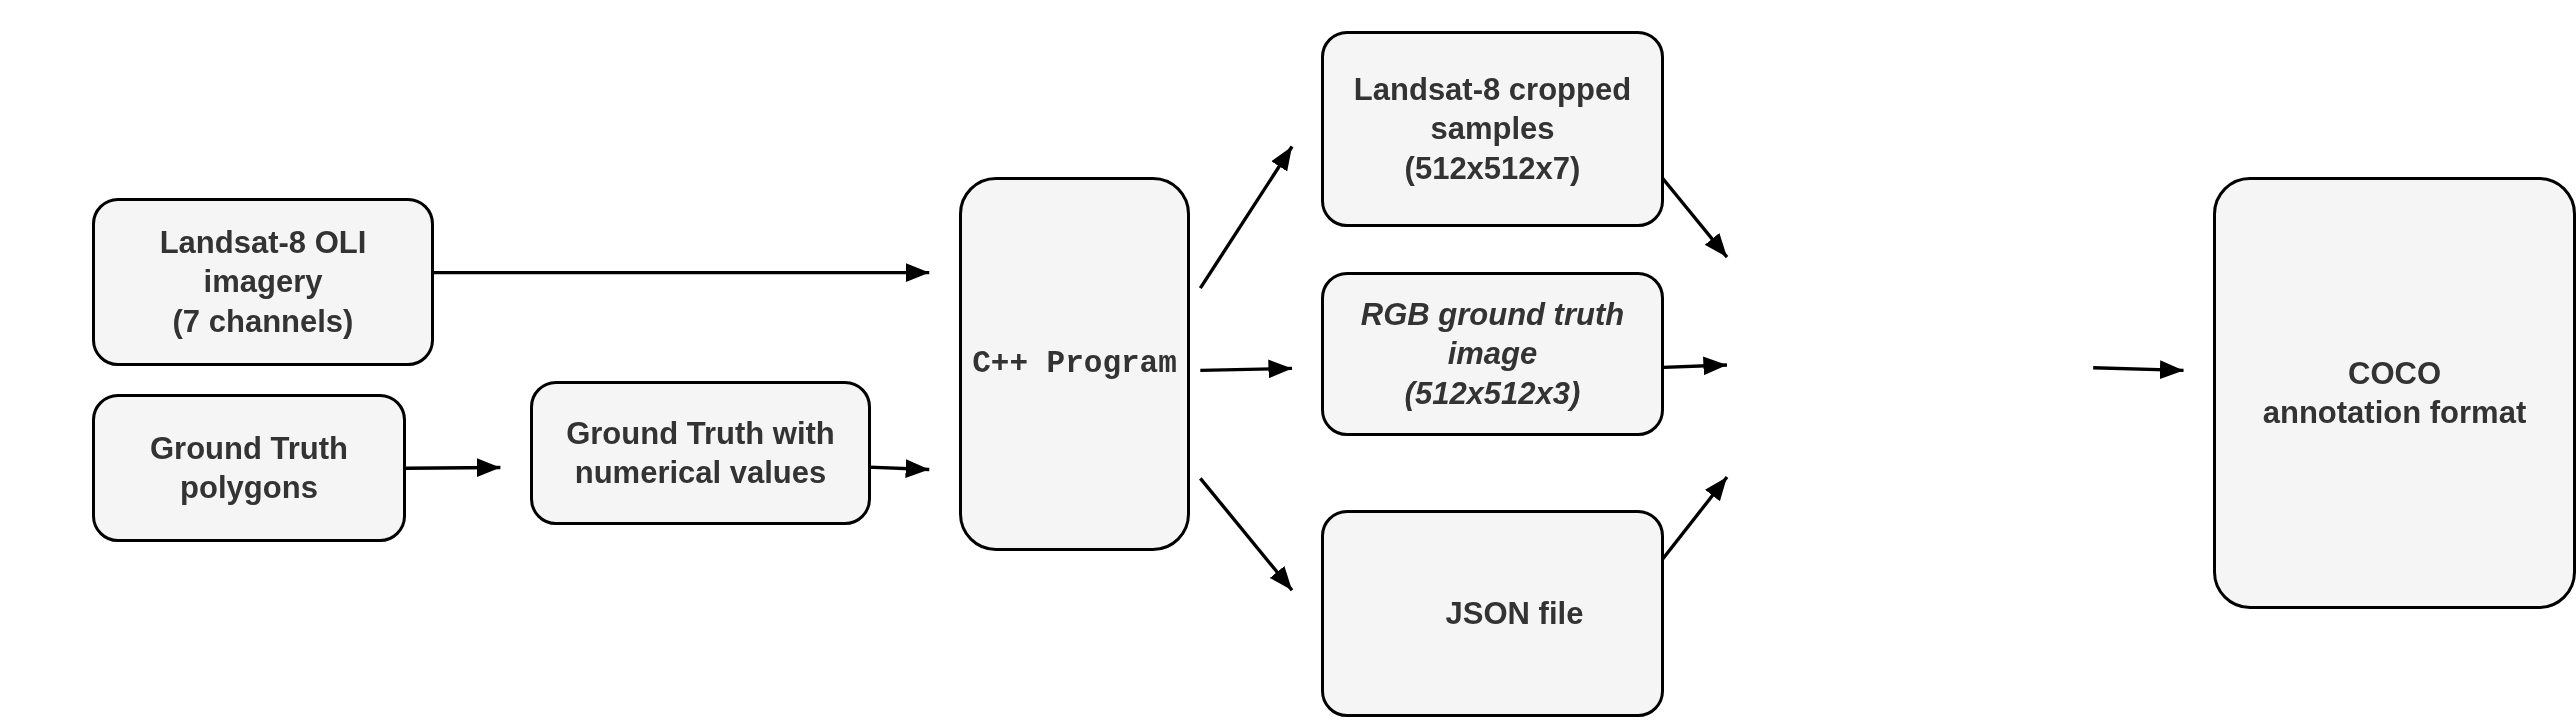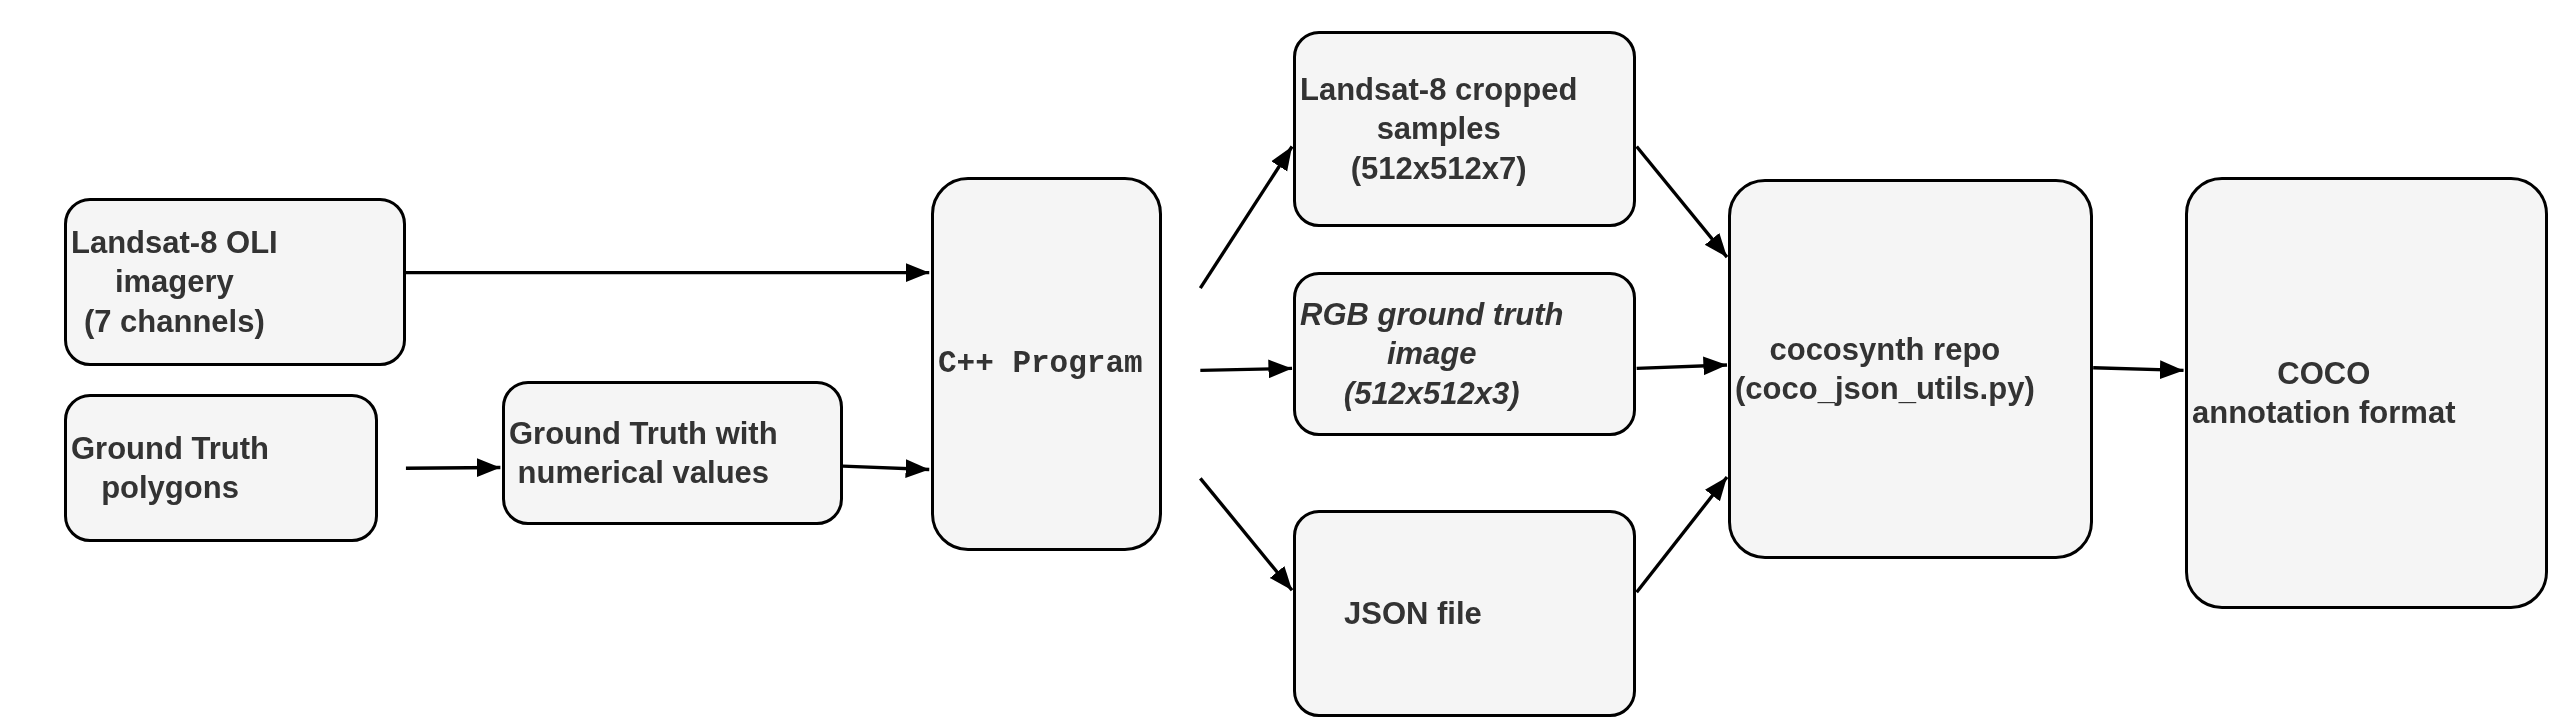"Landsat-8 cropped" .node { justify-content: none -> center; margin-left: none -> 28px }
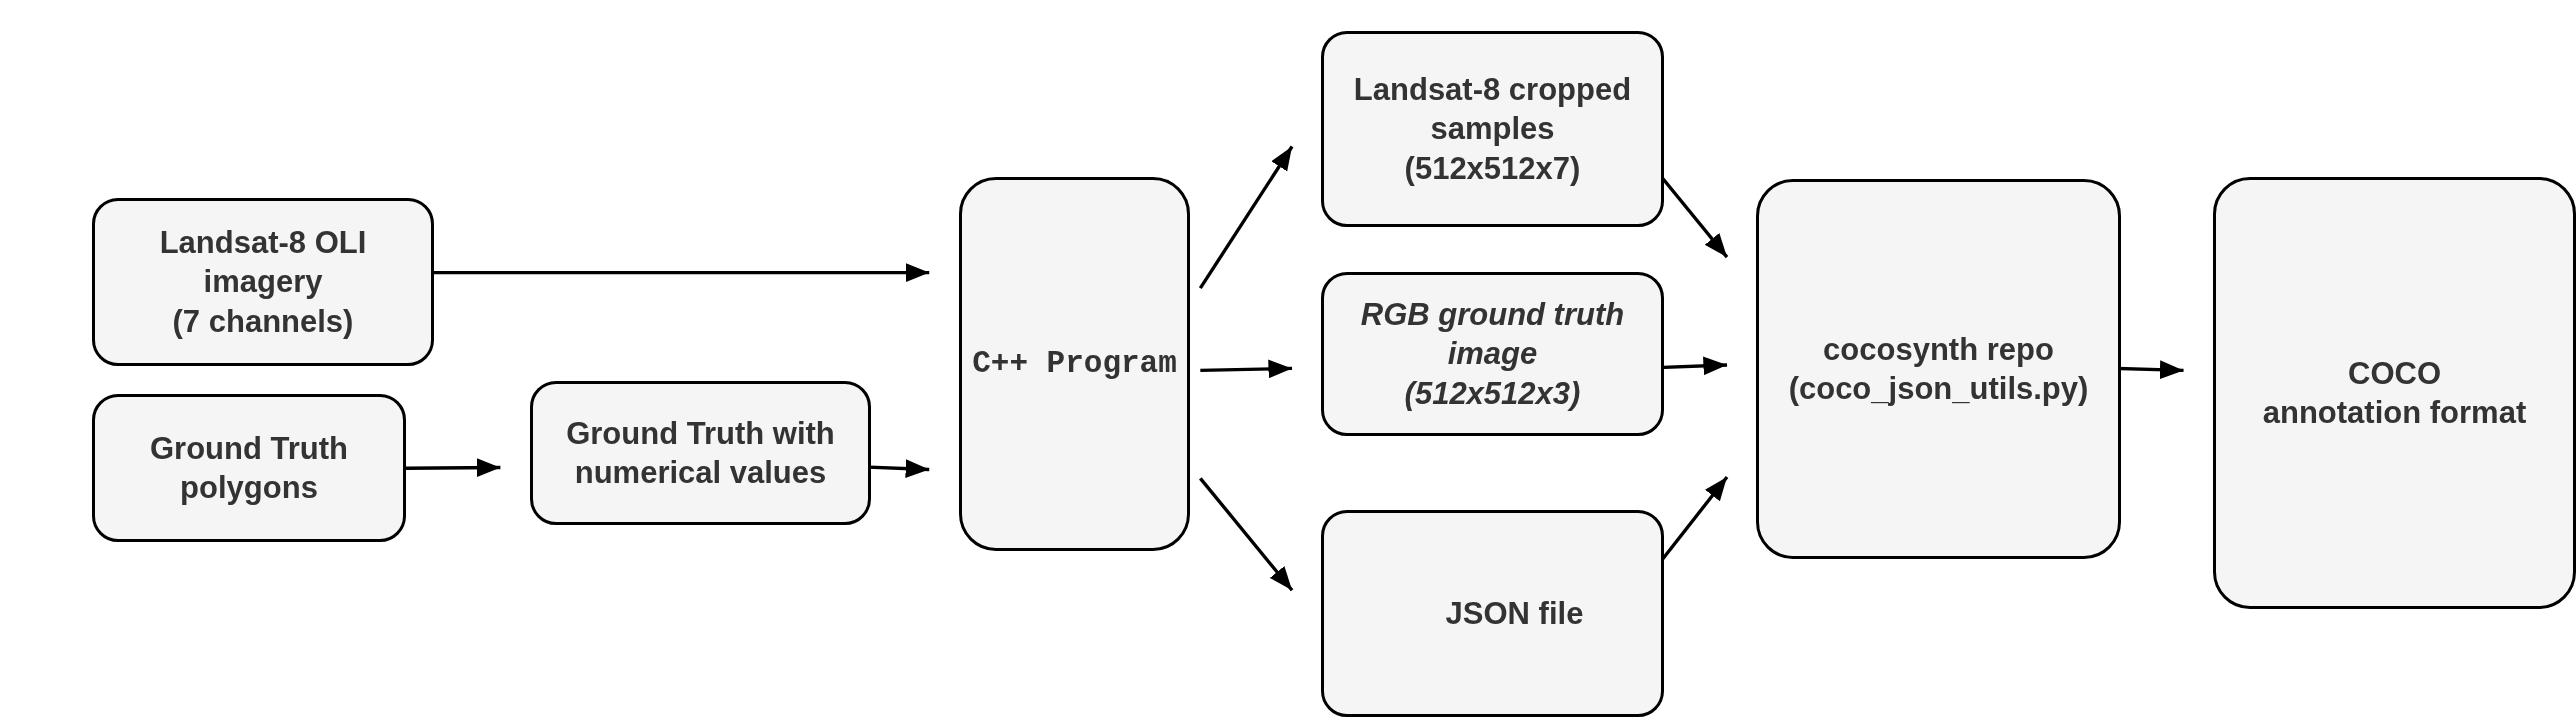"cocosynth repo" div.node { html: <div> <span>cocosynth repo (coco_json_utils.py)</span> </div> -> none }
